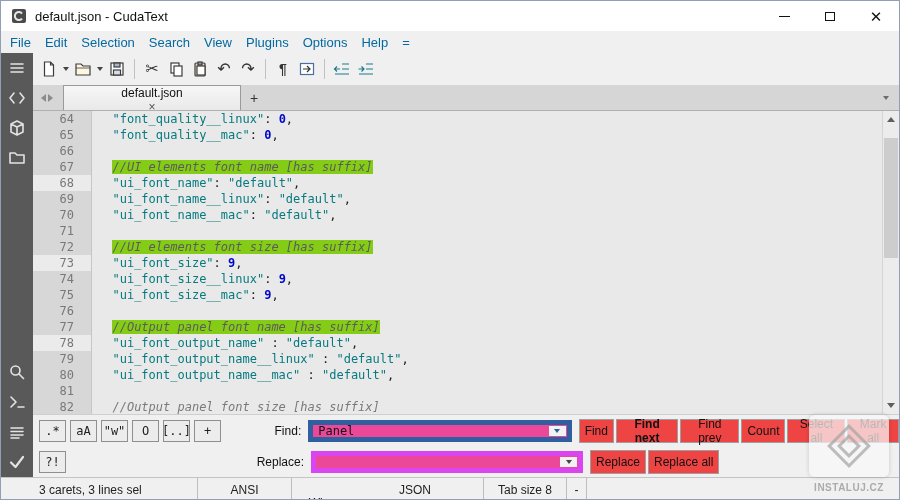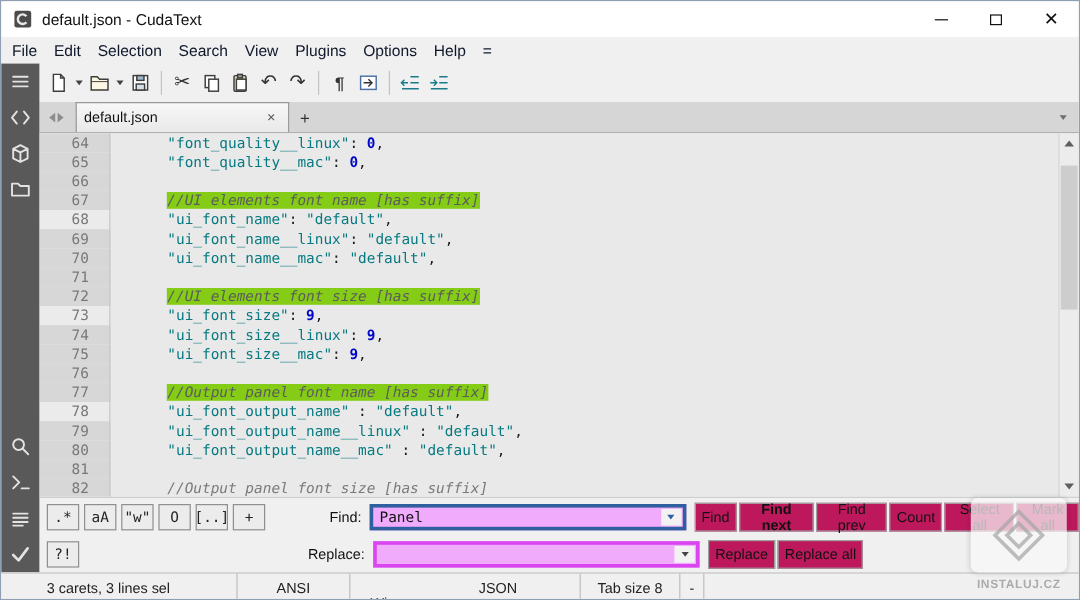"File" .menu-item { color: #0f172a -> #0369a1 }
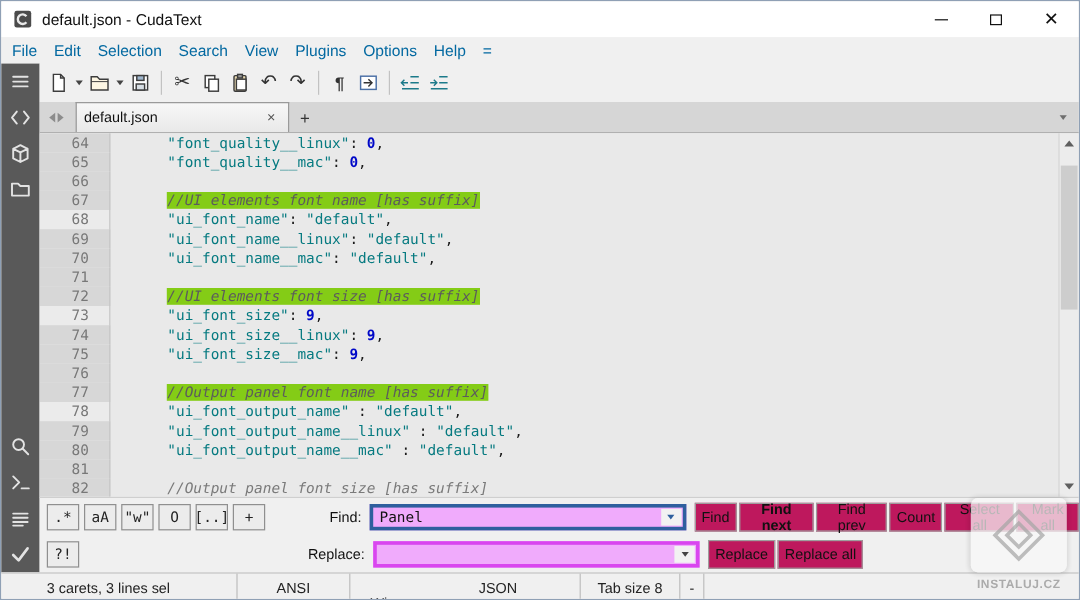"default.json" .tab { flex-direction: none -> column }
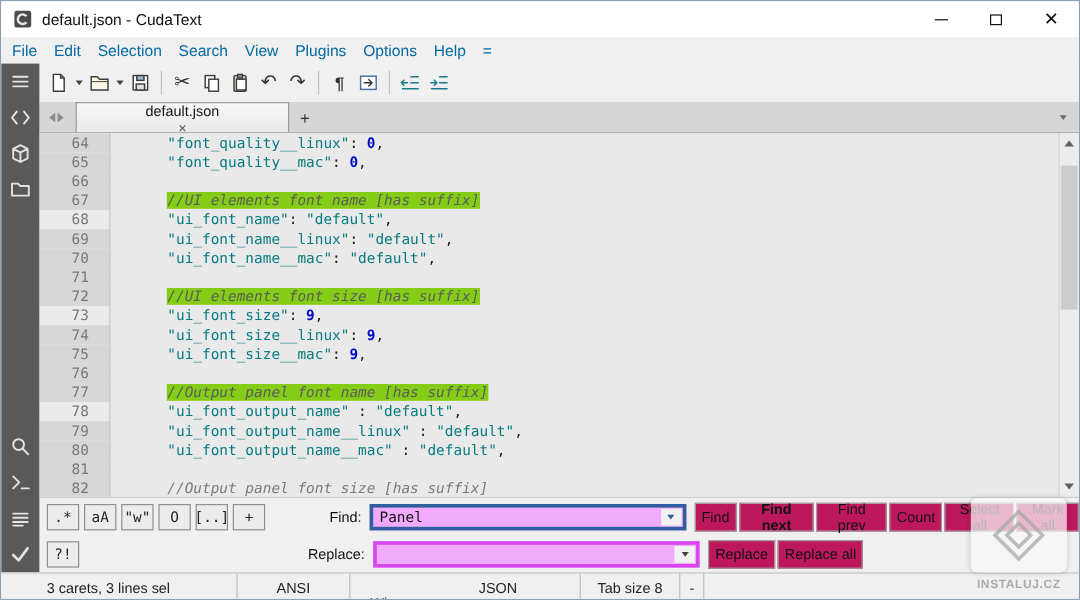"64" .code-line { gap: 27px -> none }
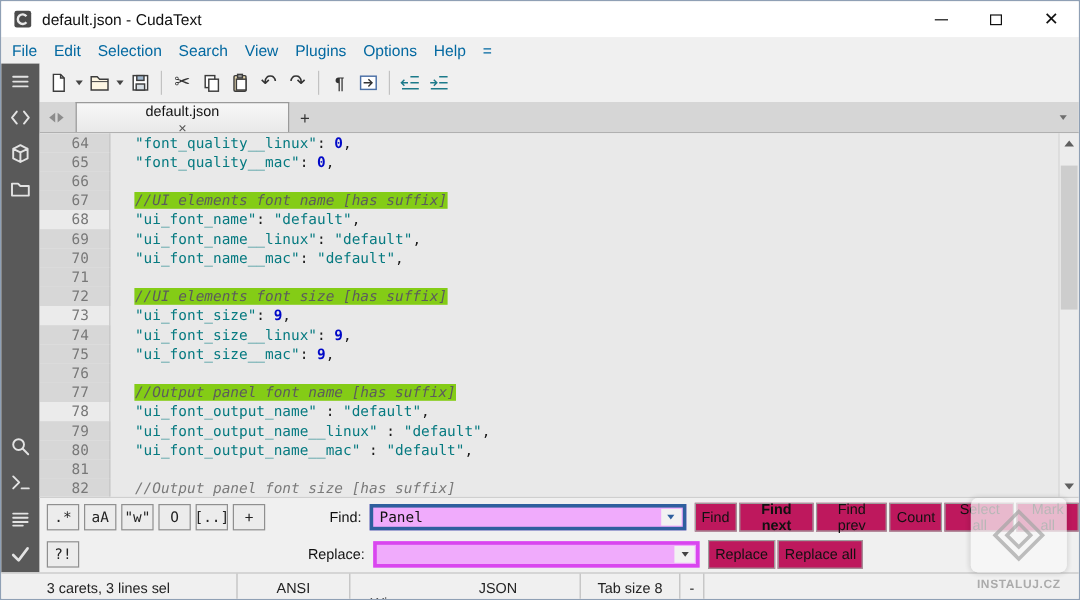"Panel" .fp-combo { background: #f0abfc -> #ec4899; border: 3px solid #d946ef -> 5px solid #d946ef }
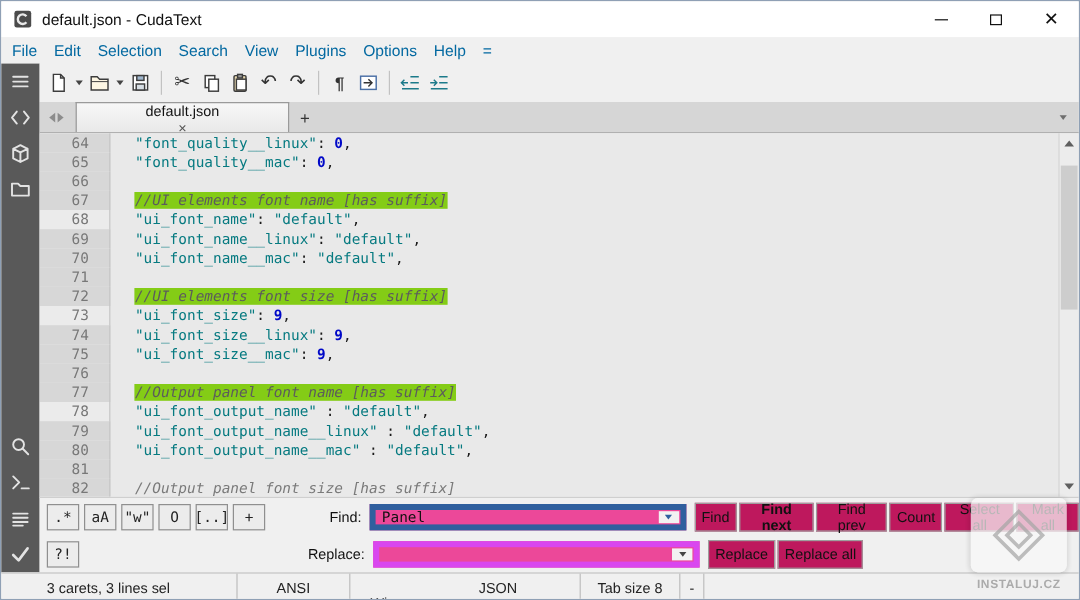"Find" .fp-btn { background: #be185d -> #ef4444 }
